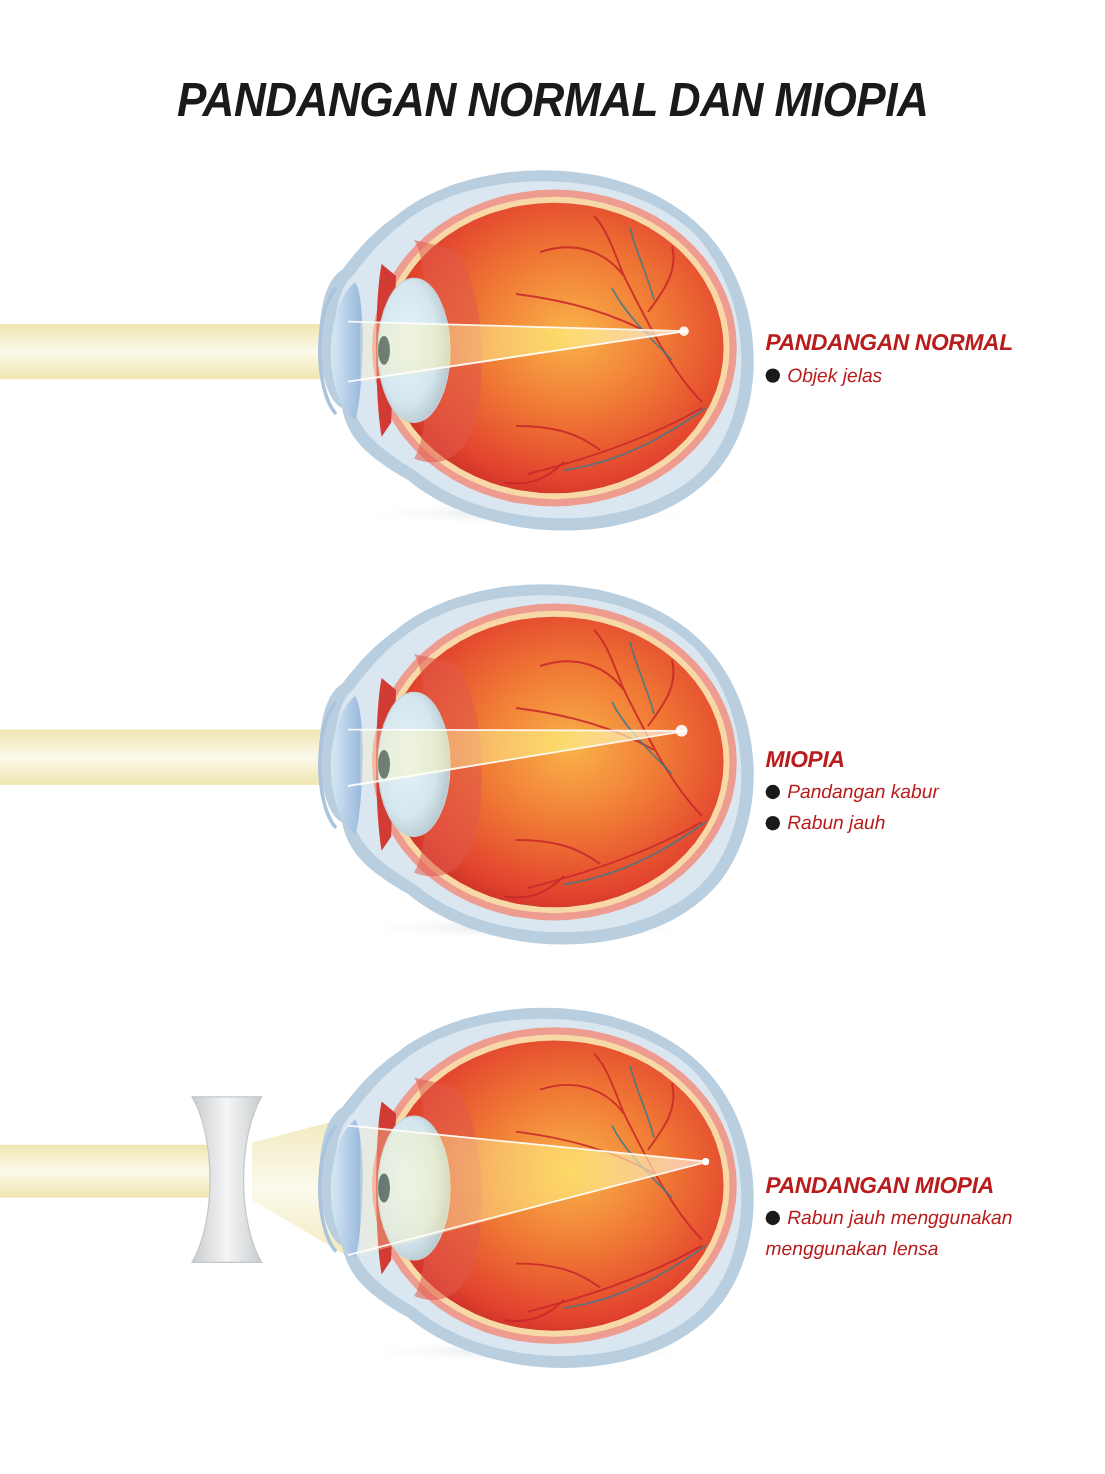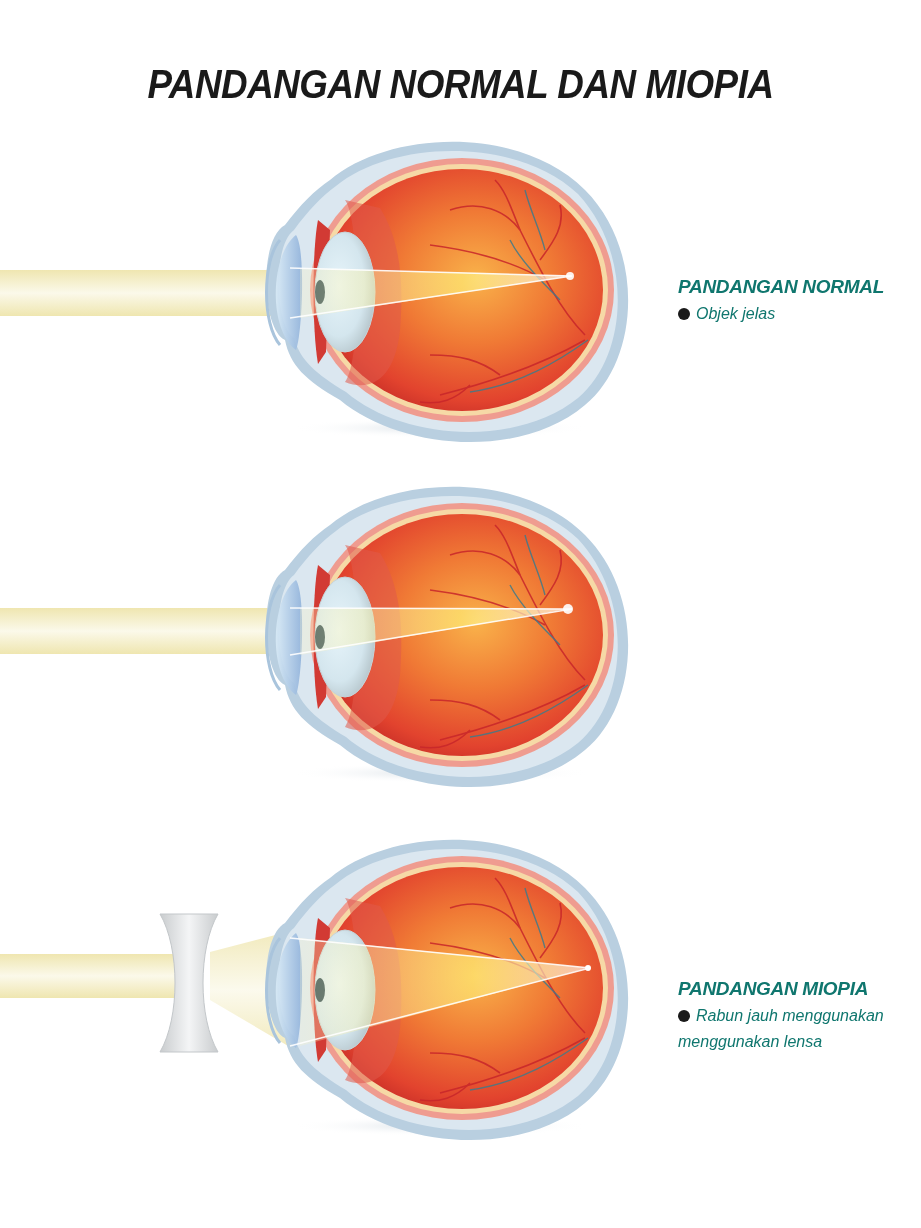"PANDANGAN NORMAL" .label { color: #0f766e -> #b91c1c; left: 678px -> 638px }
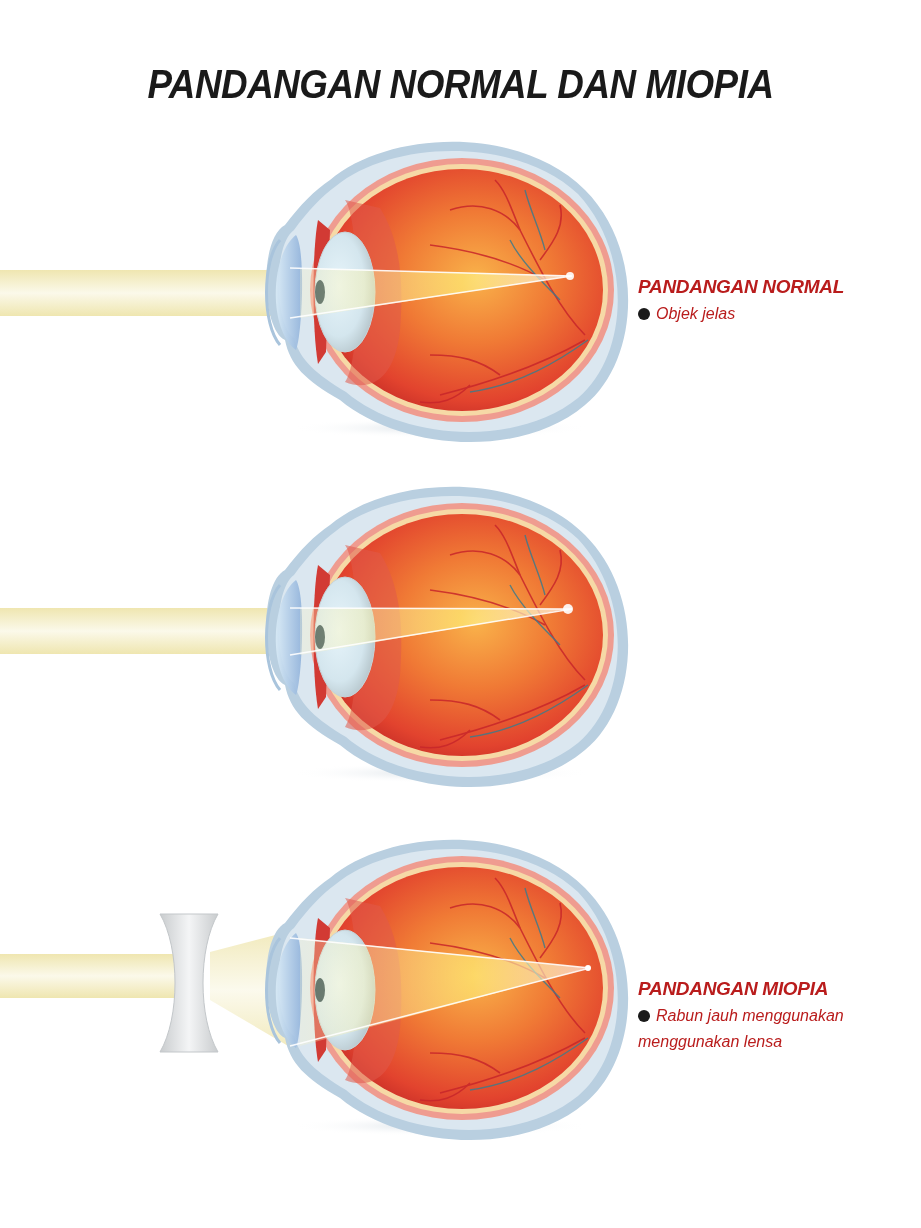"MIOPIA" div.label { html: none -> <div> <div>MIOPIA</div> <div><span></span><span>Pandangan kabur</span></div> <div><span></span><span>Rabun jauh</span></div> </div> }
